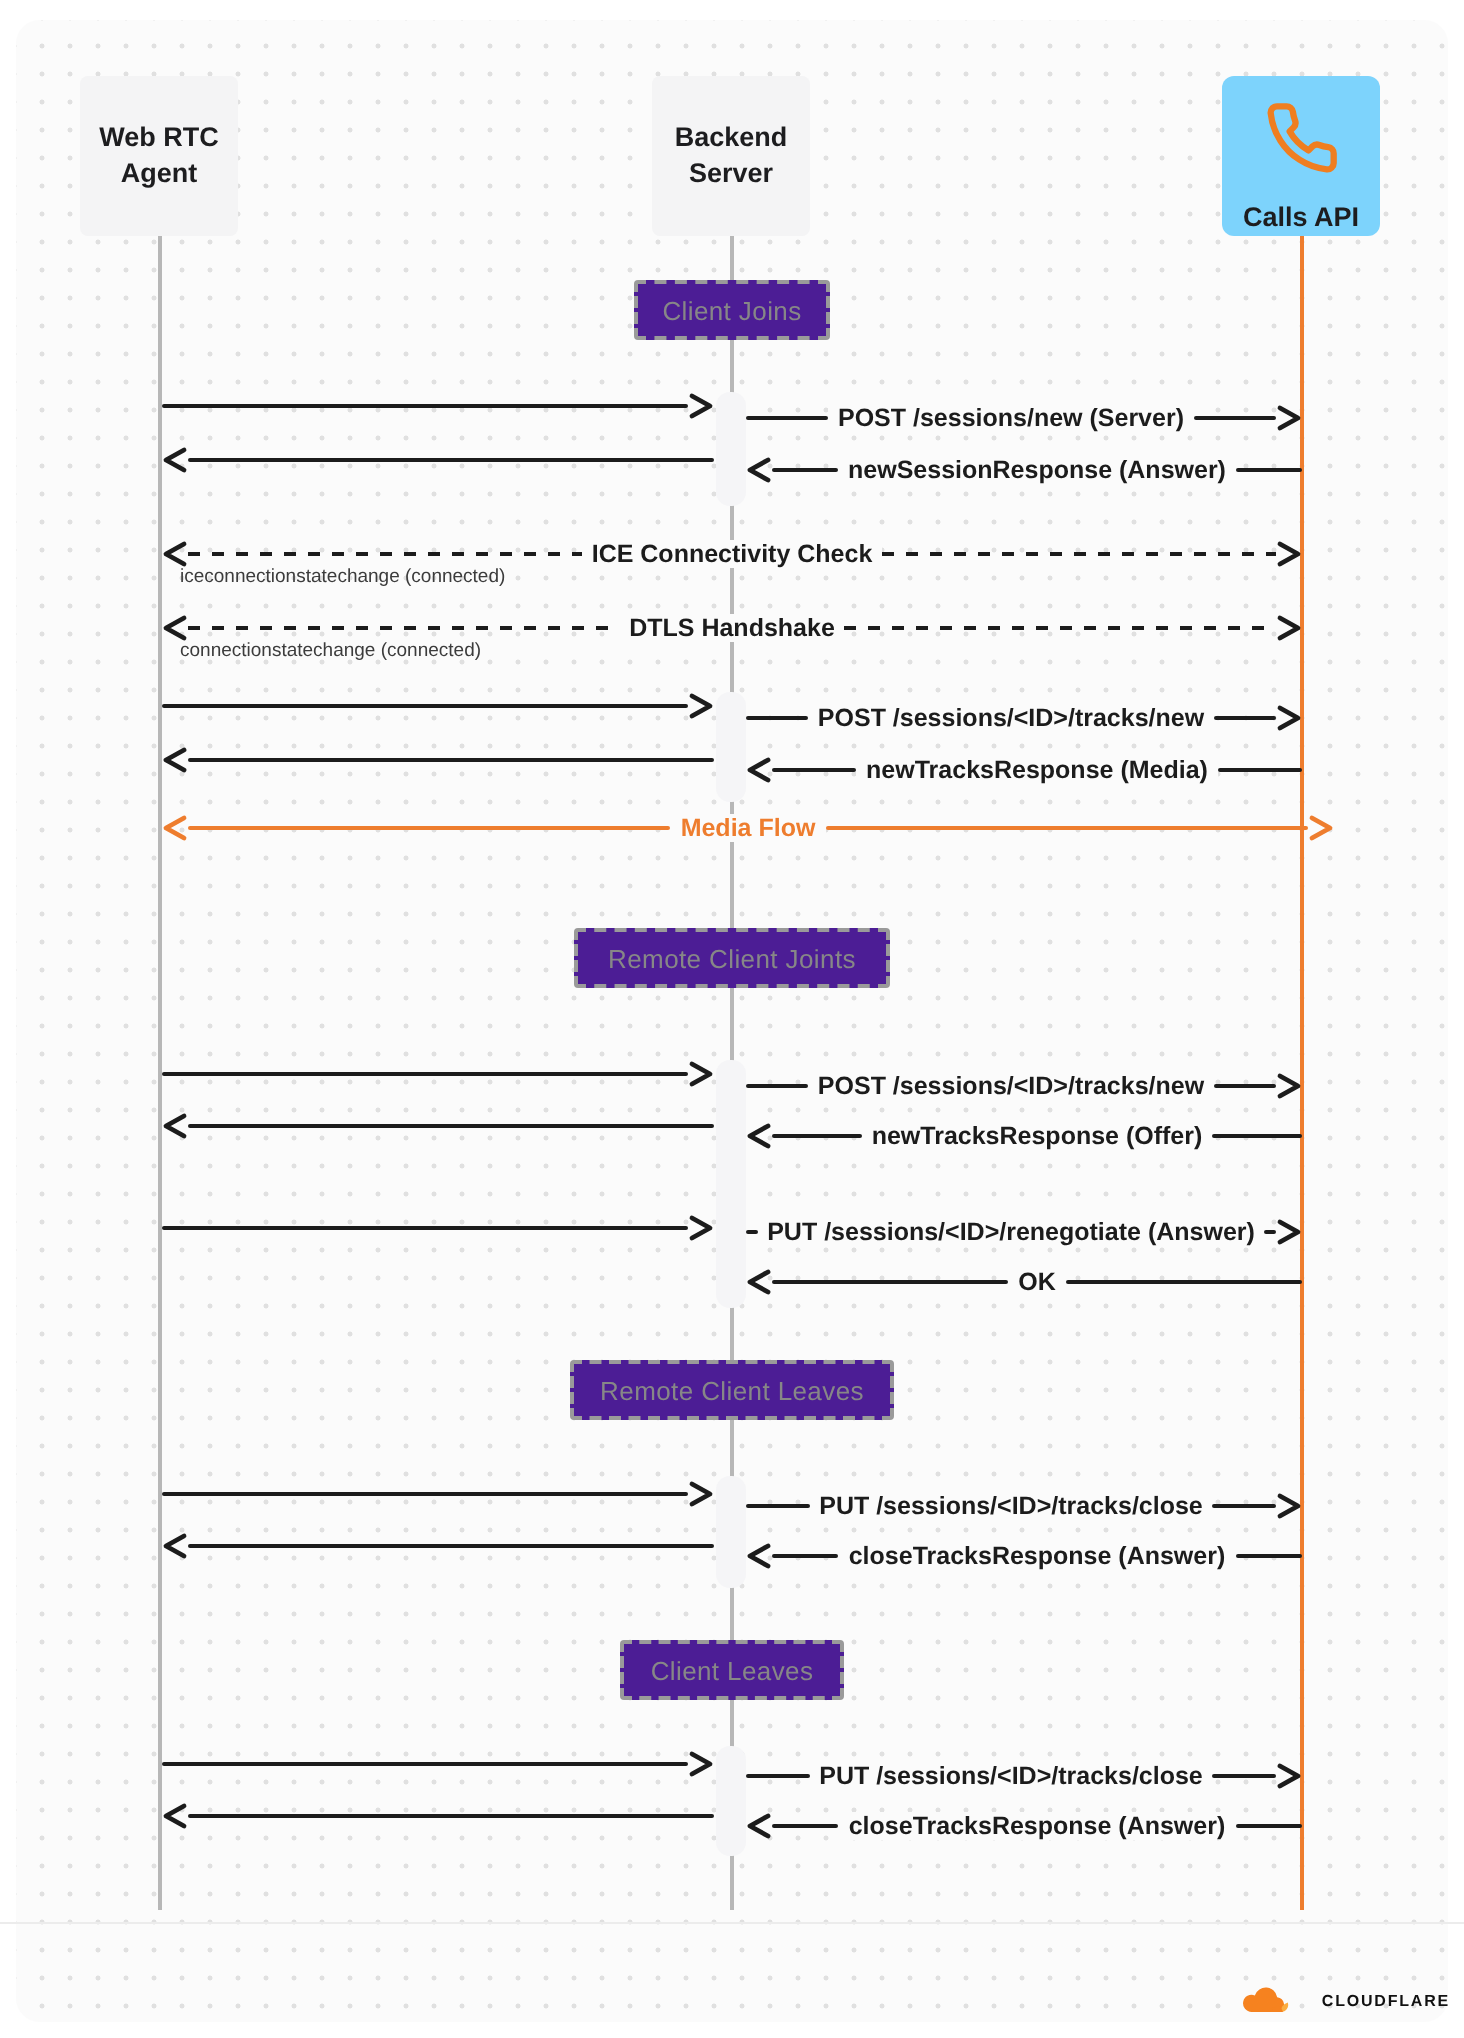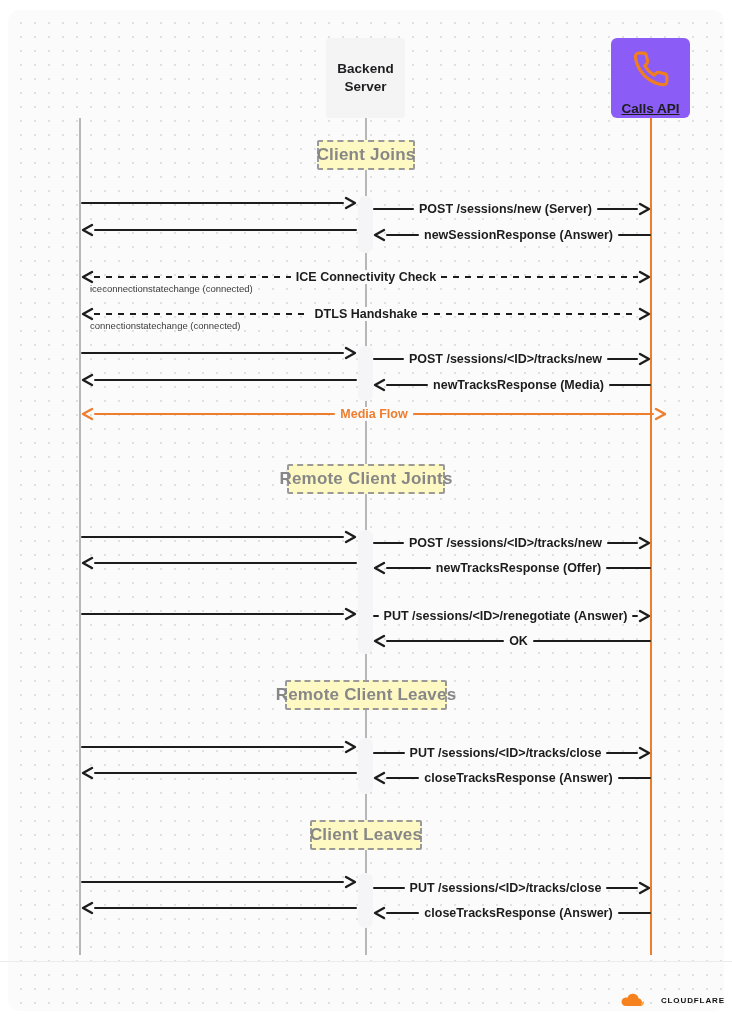"Web RTC" div.actor { html: none -> <div> <div>Web RTC</div> <div>Agent</div> </div> }
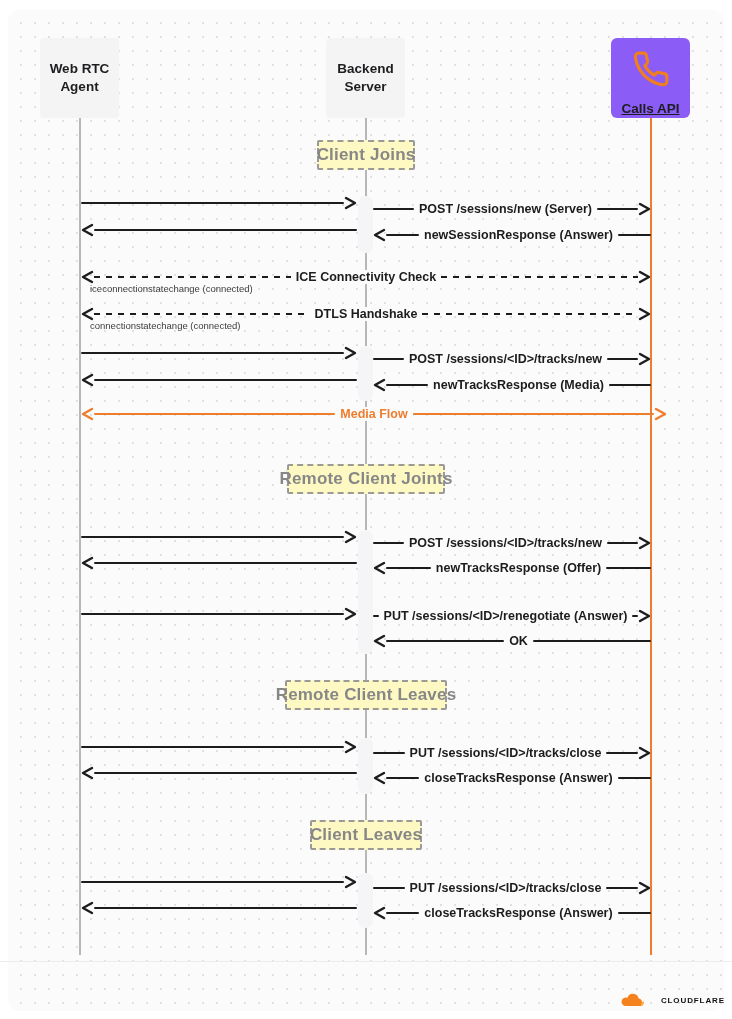"Calls API" .actor.calls { background: #8b5cf6 -> #7dd3fc; text-decoration: underline -> none }
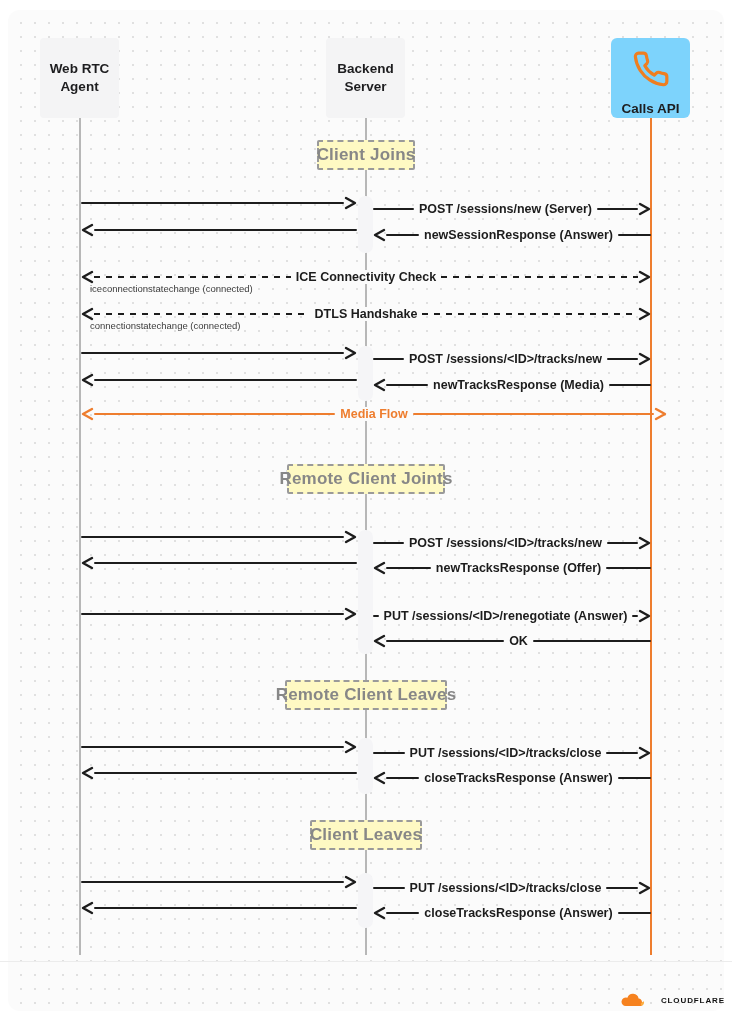"Client Joins" .phase { background: #fef9c3 -> #4c1d95; font-size: 17px -> 13px; font-weight: 700 -> 400 }
